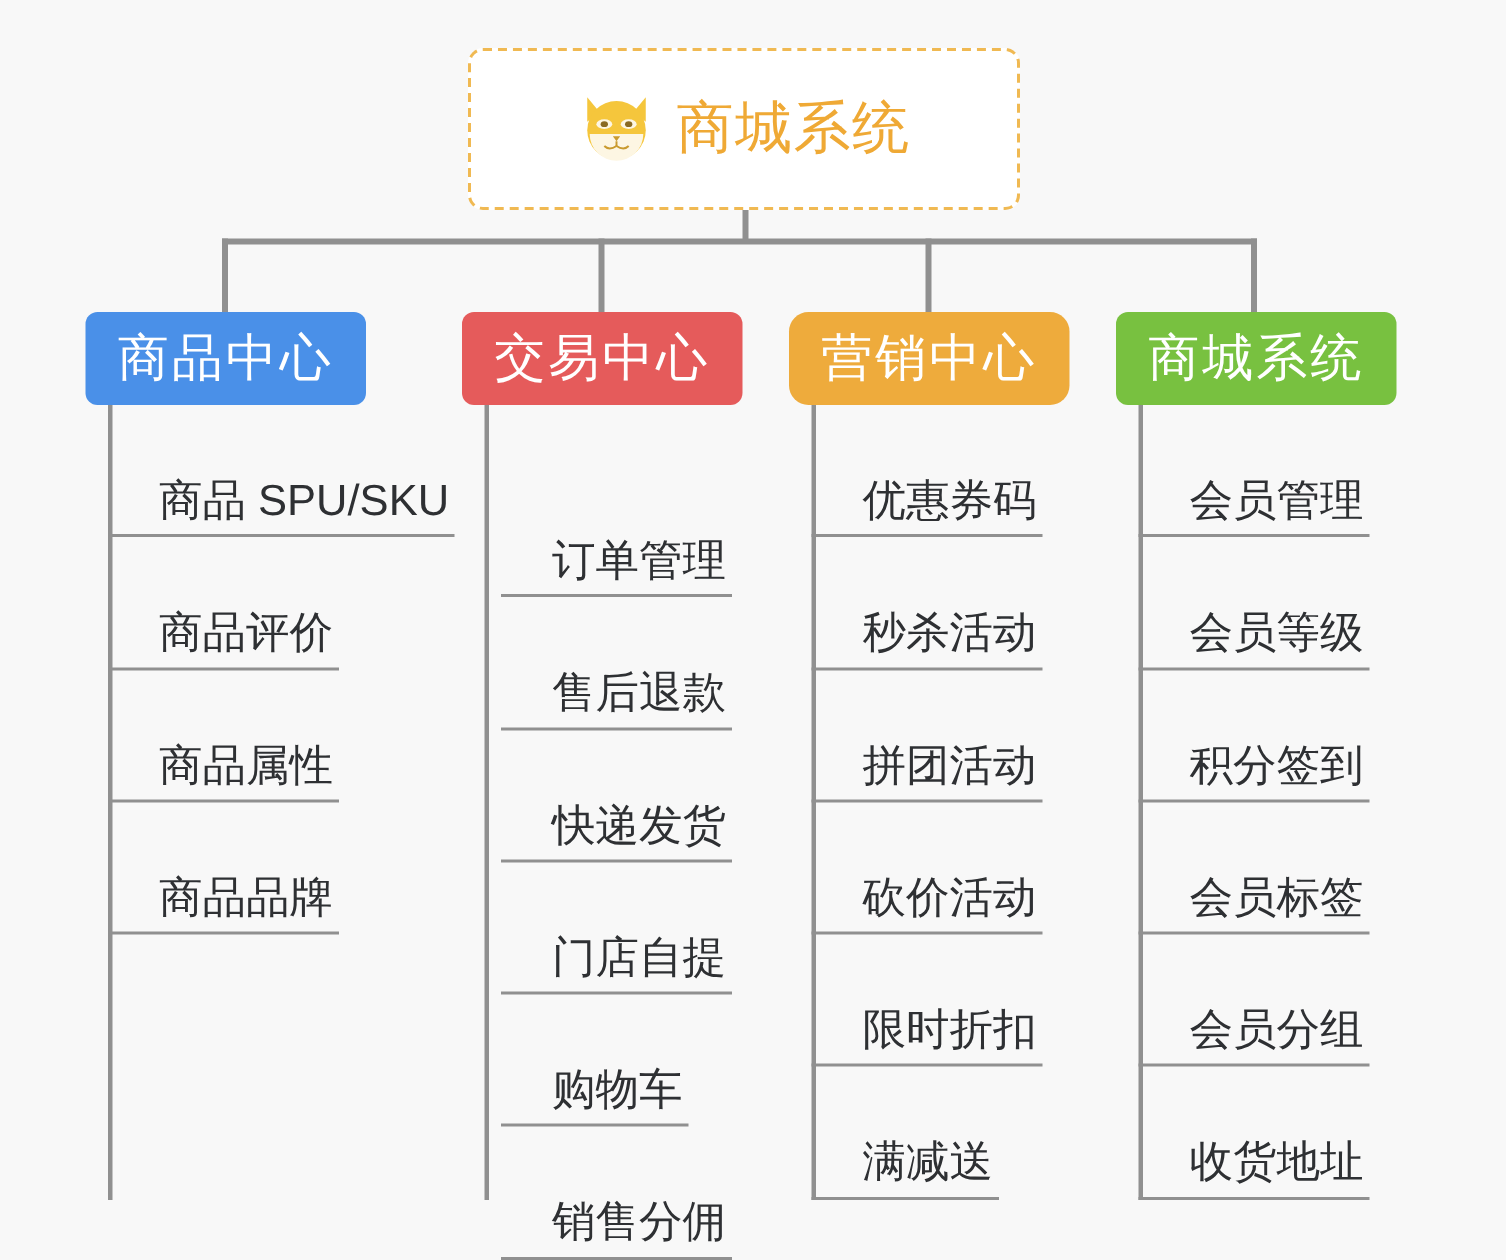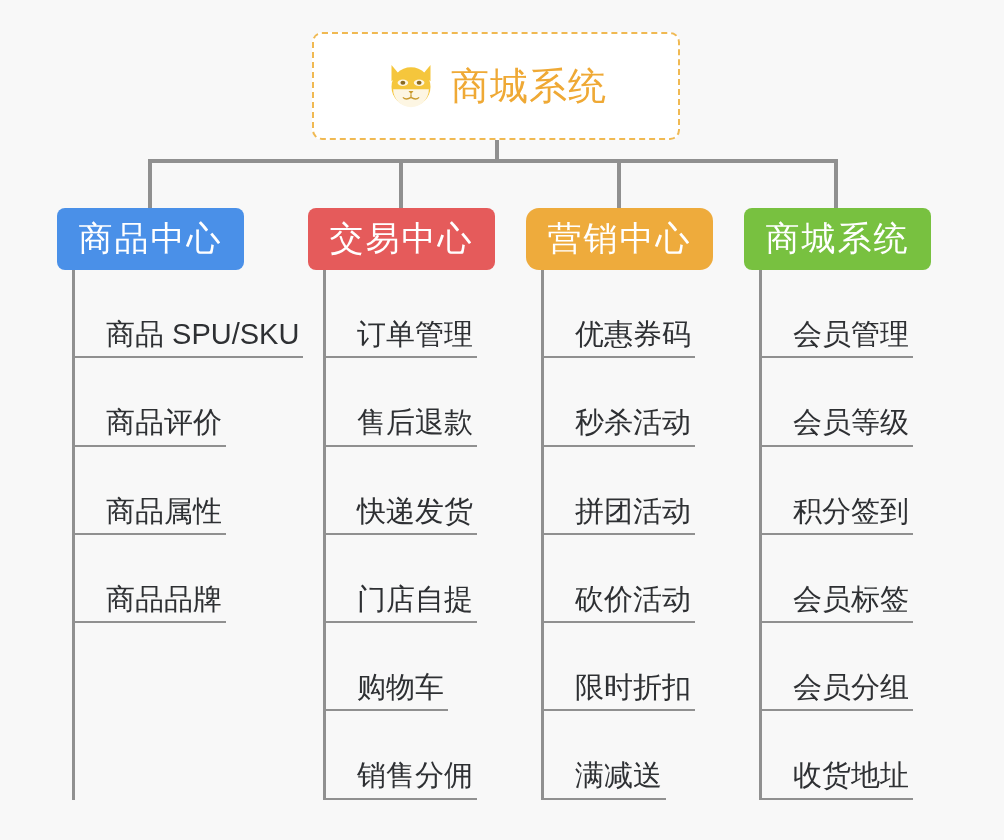"订单管理" .leaves-1 { left: 323px -> 334px; margin-top: none -> 40px }
